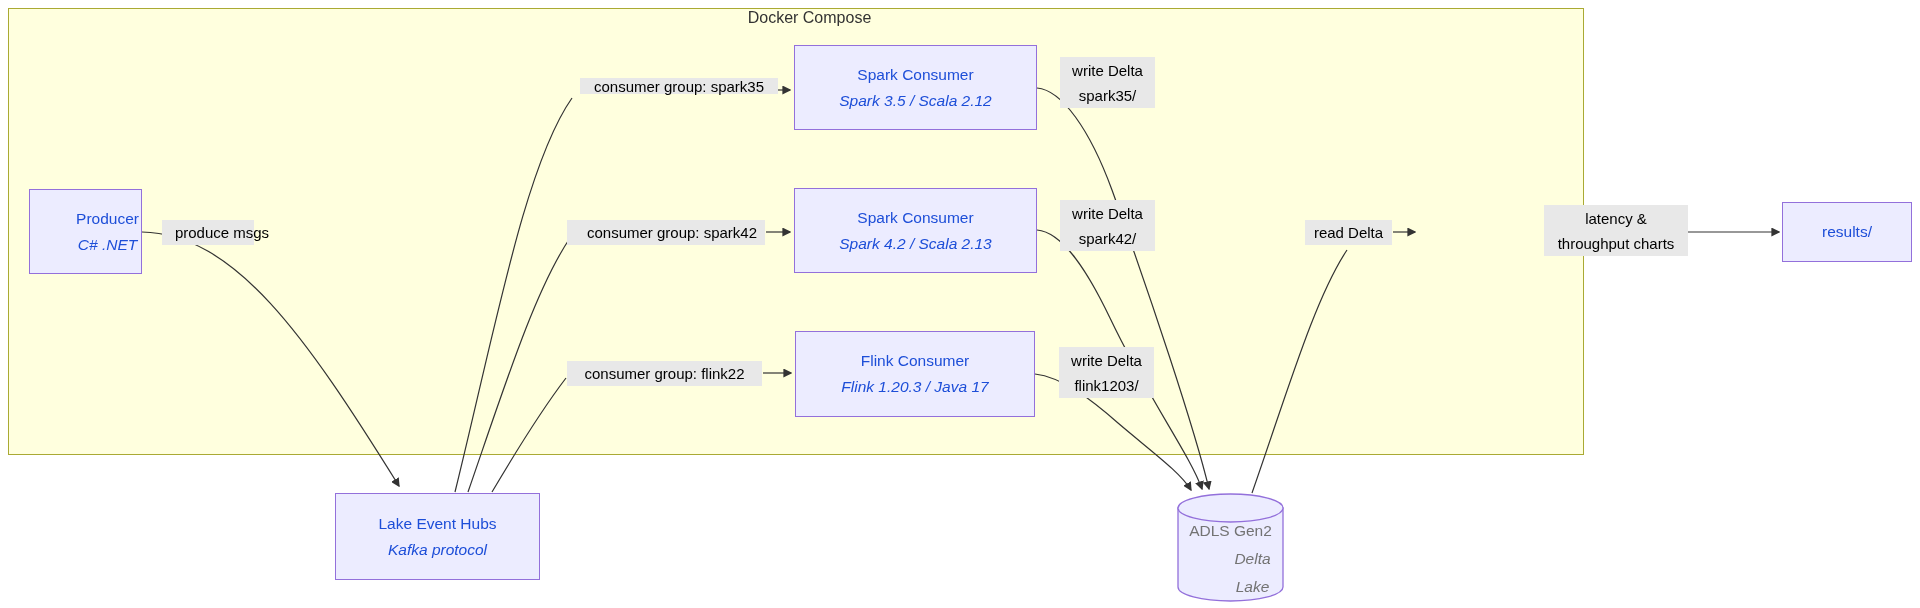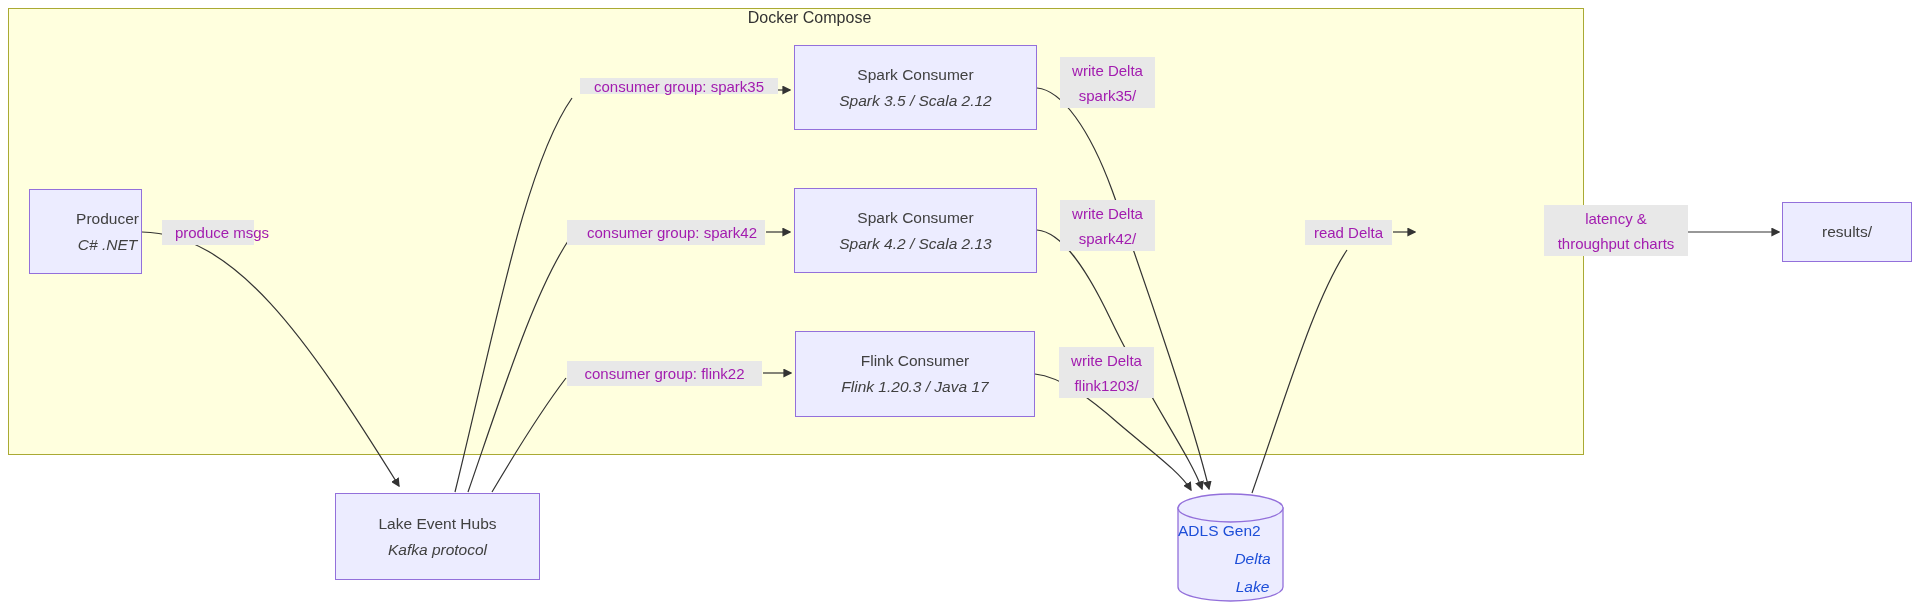"Spark Consumer" .node { color: #404040 -> #1d4ed8 }
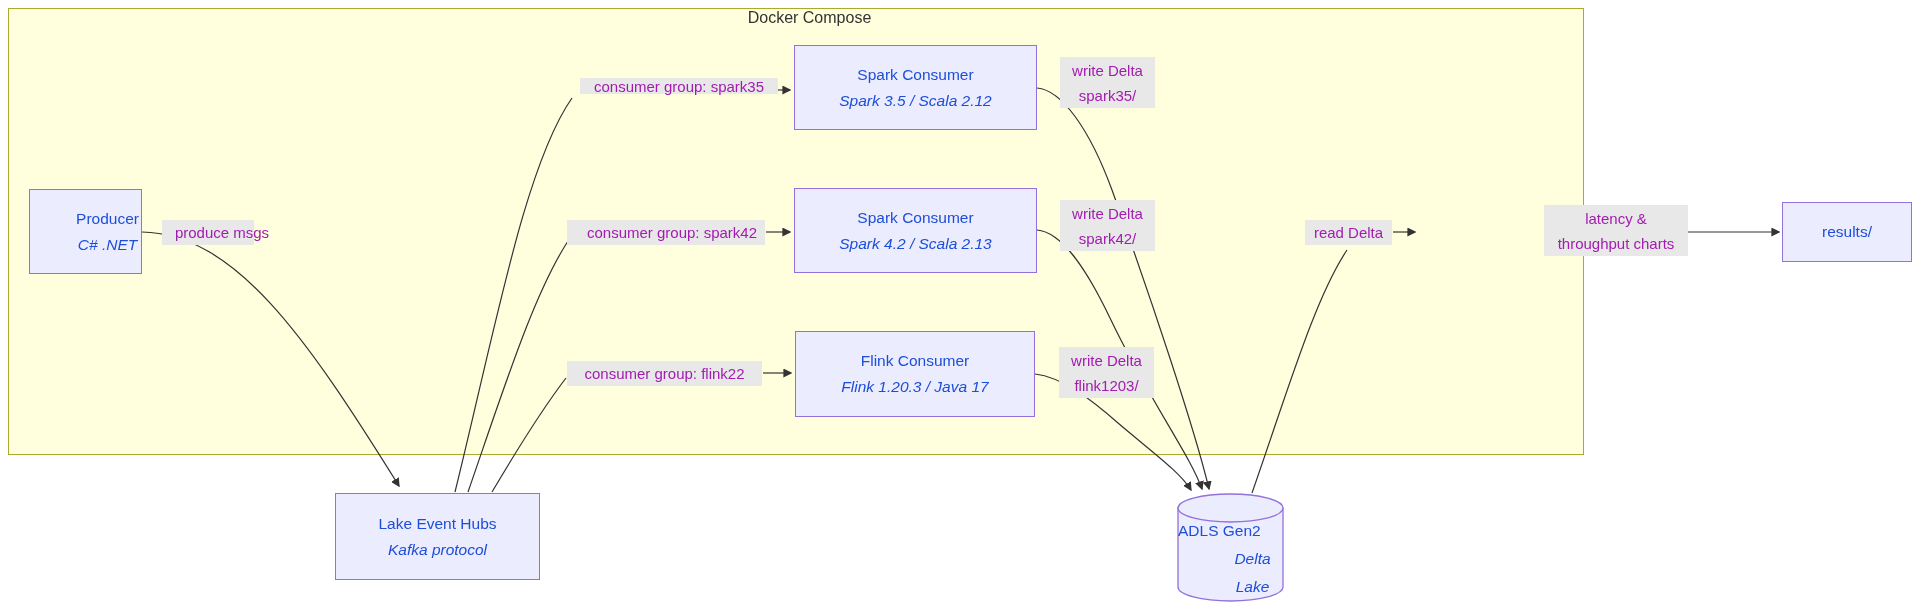"write Delta" .edge-label { color: #a21caf -> #000000 }
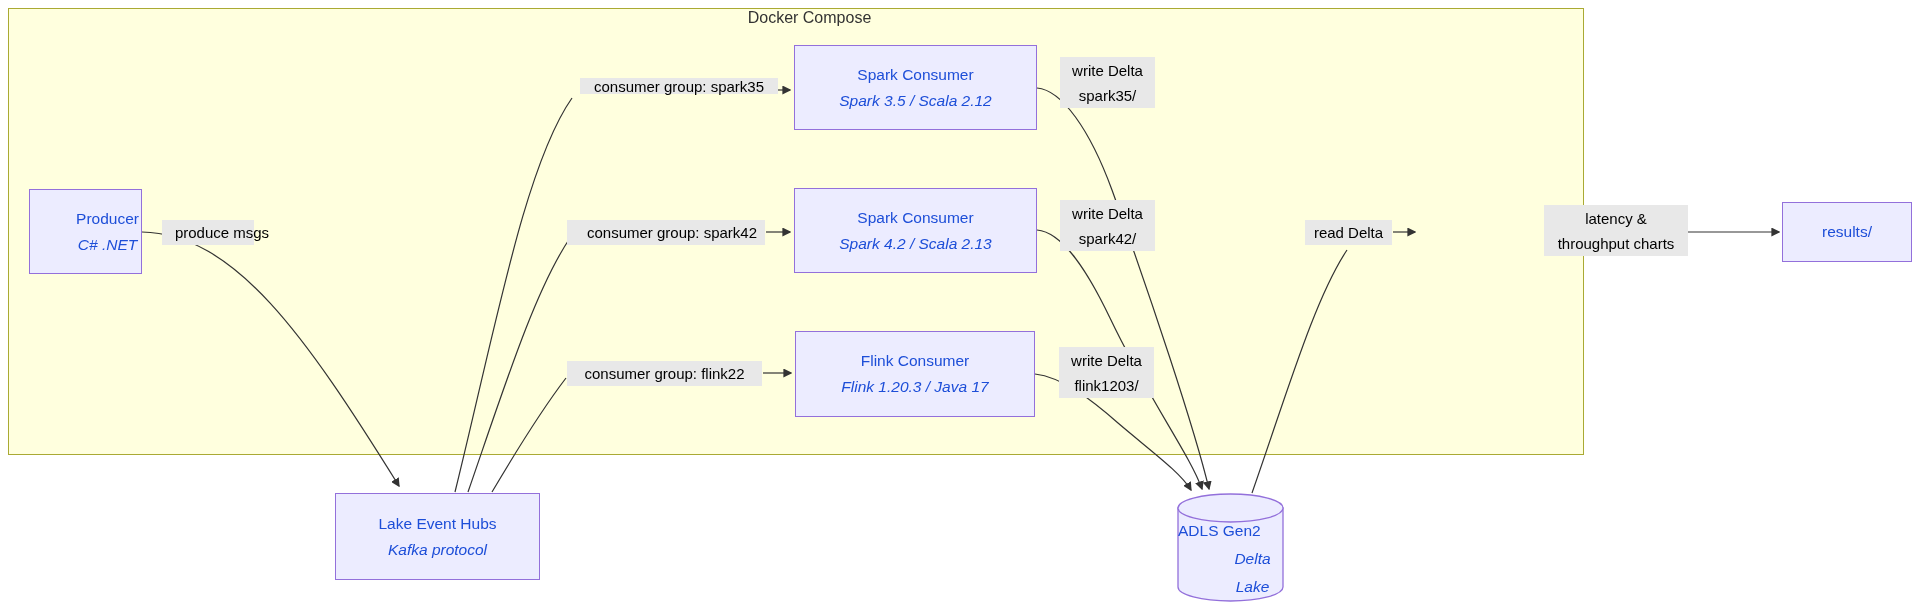"ADLS Gen2" .cyl-text { align-items: flex-start -> center; color: #1d4ed8 -> #737373 }
